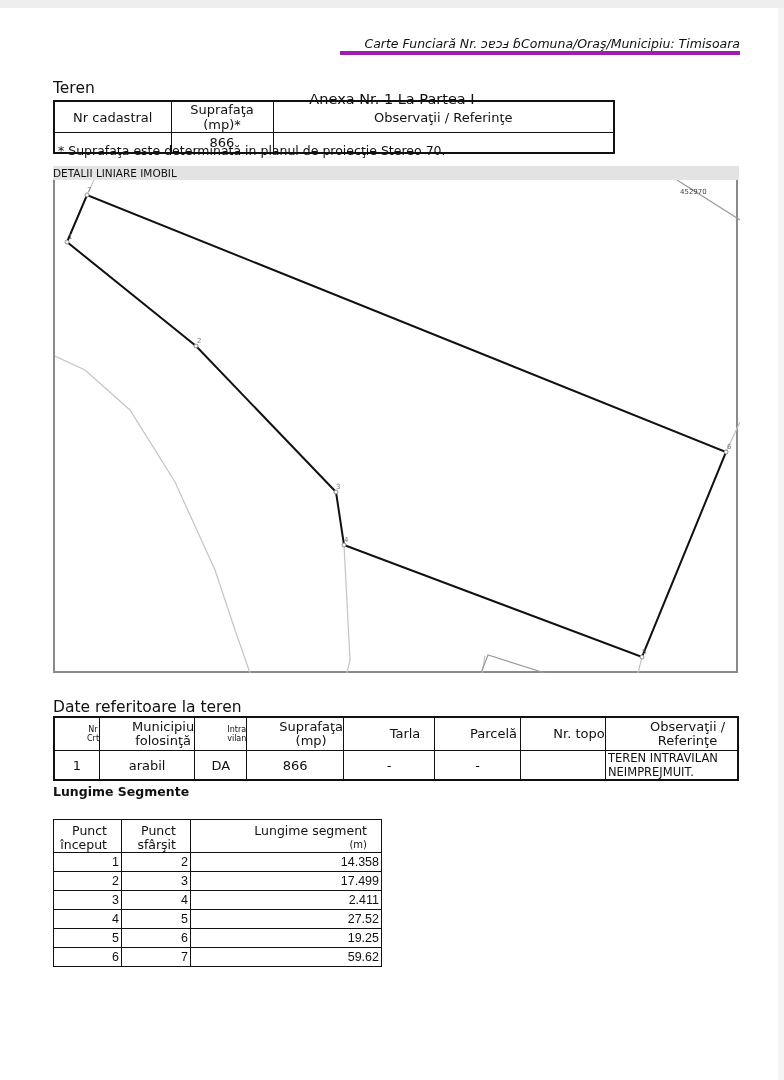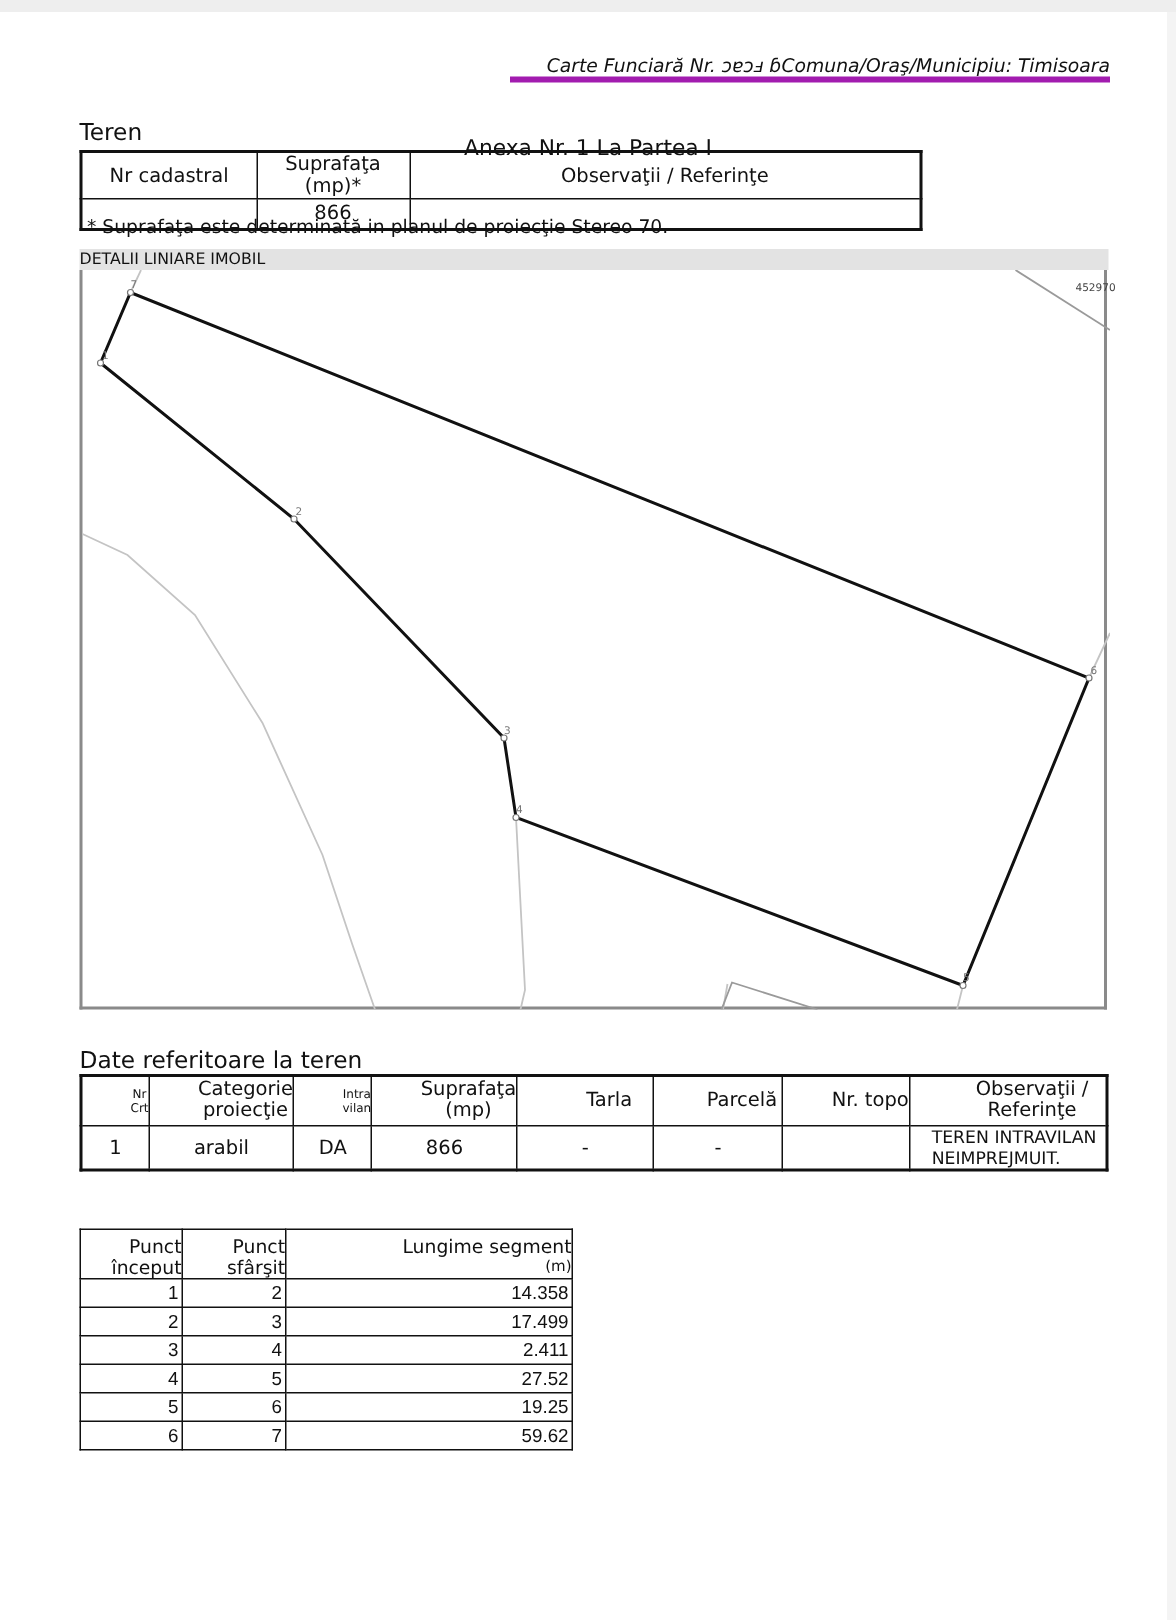"452970" .coord-label { left: 662px -> 625px }
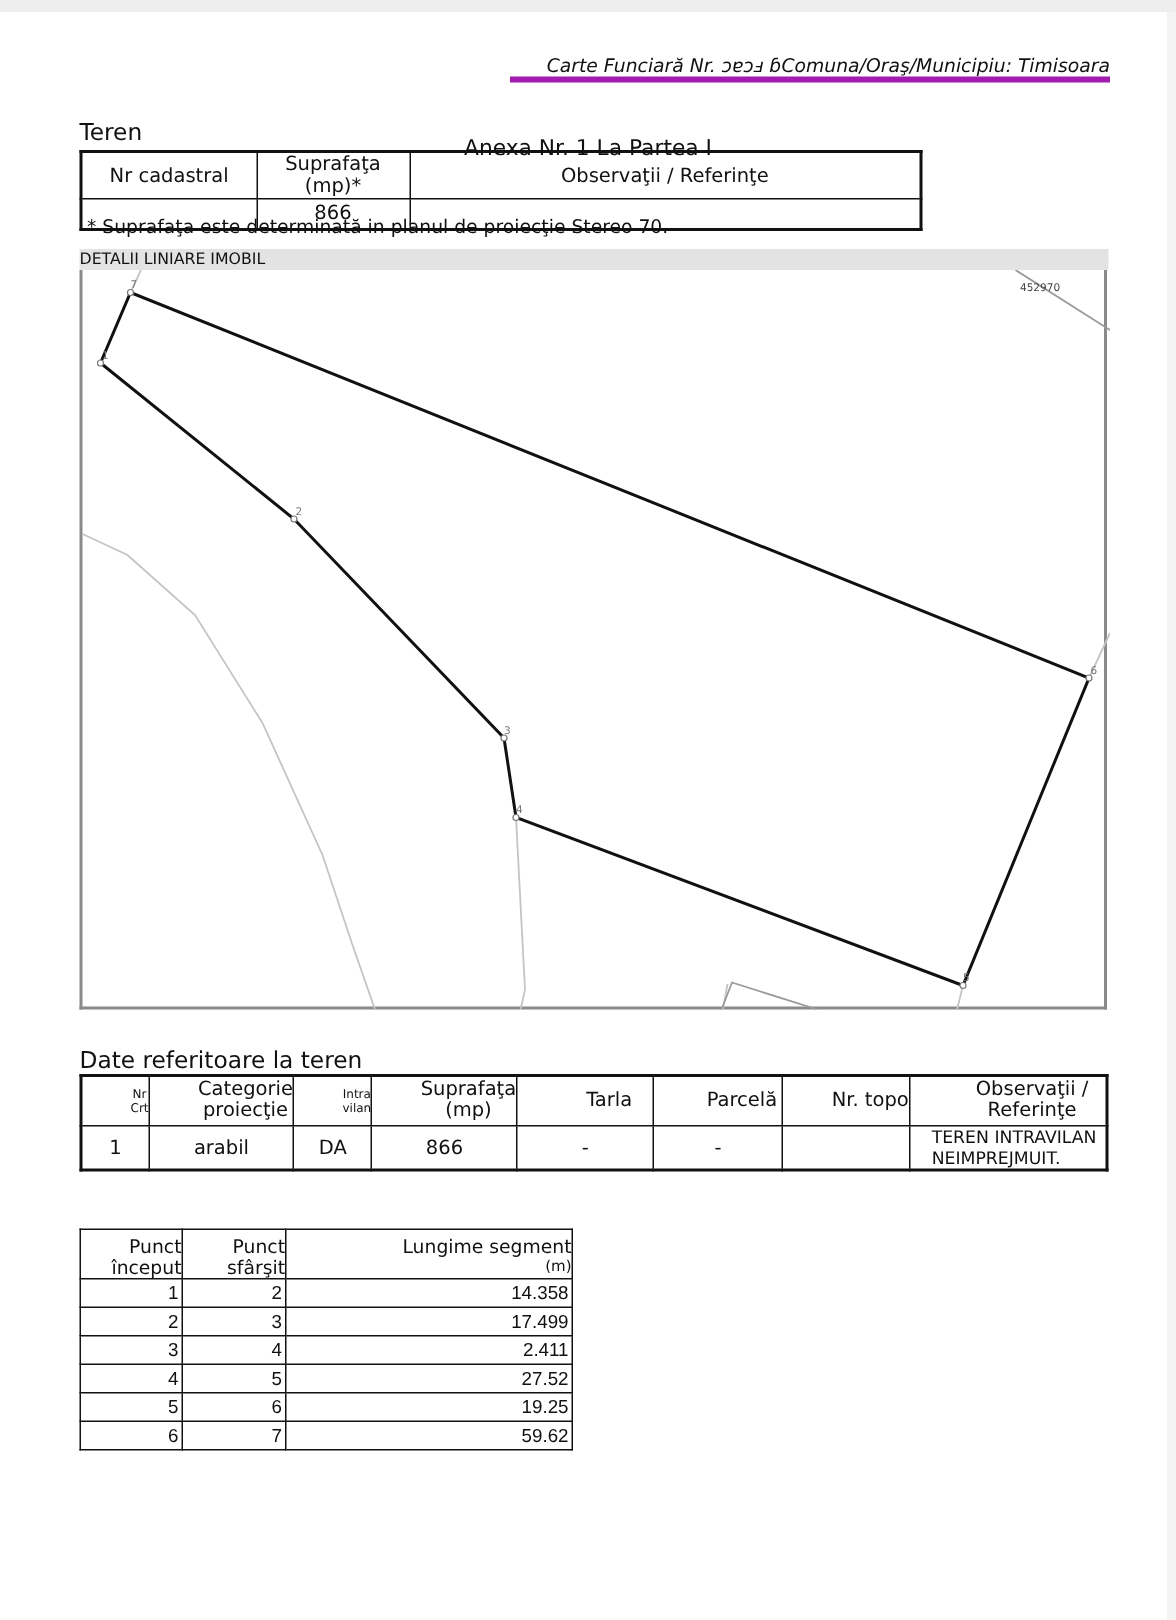"Categorie proiecţie" th { text: Categorie proiecţie -> Municipiu folosinţă }
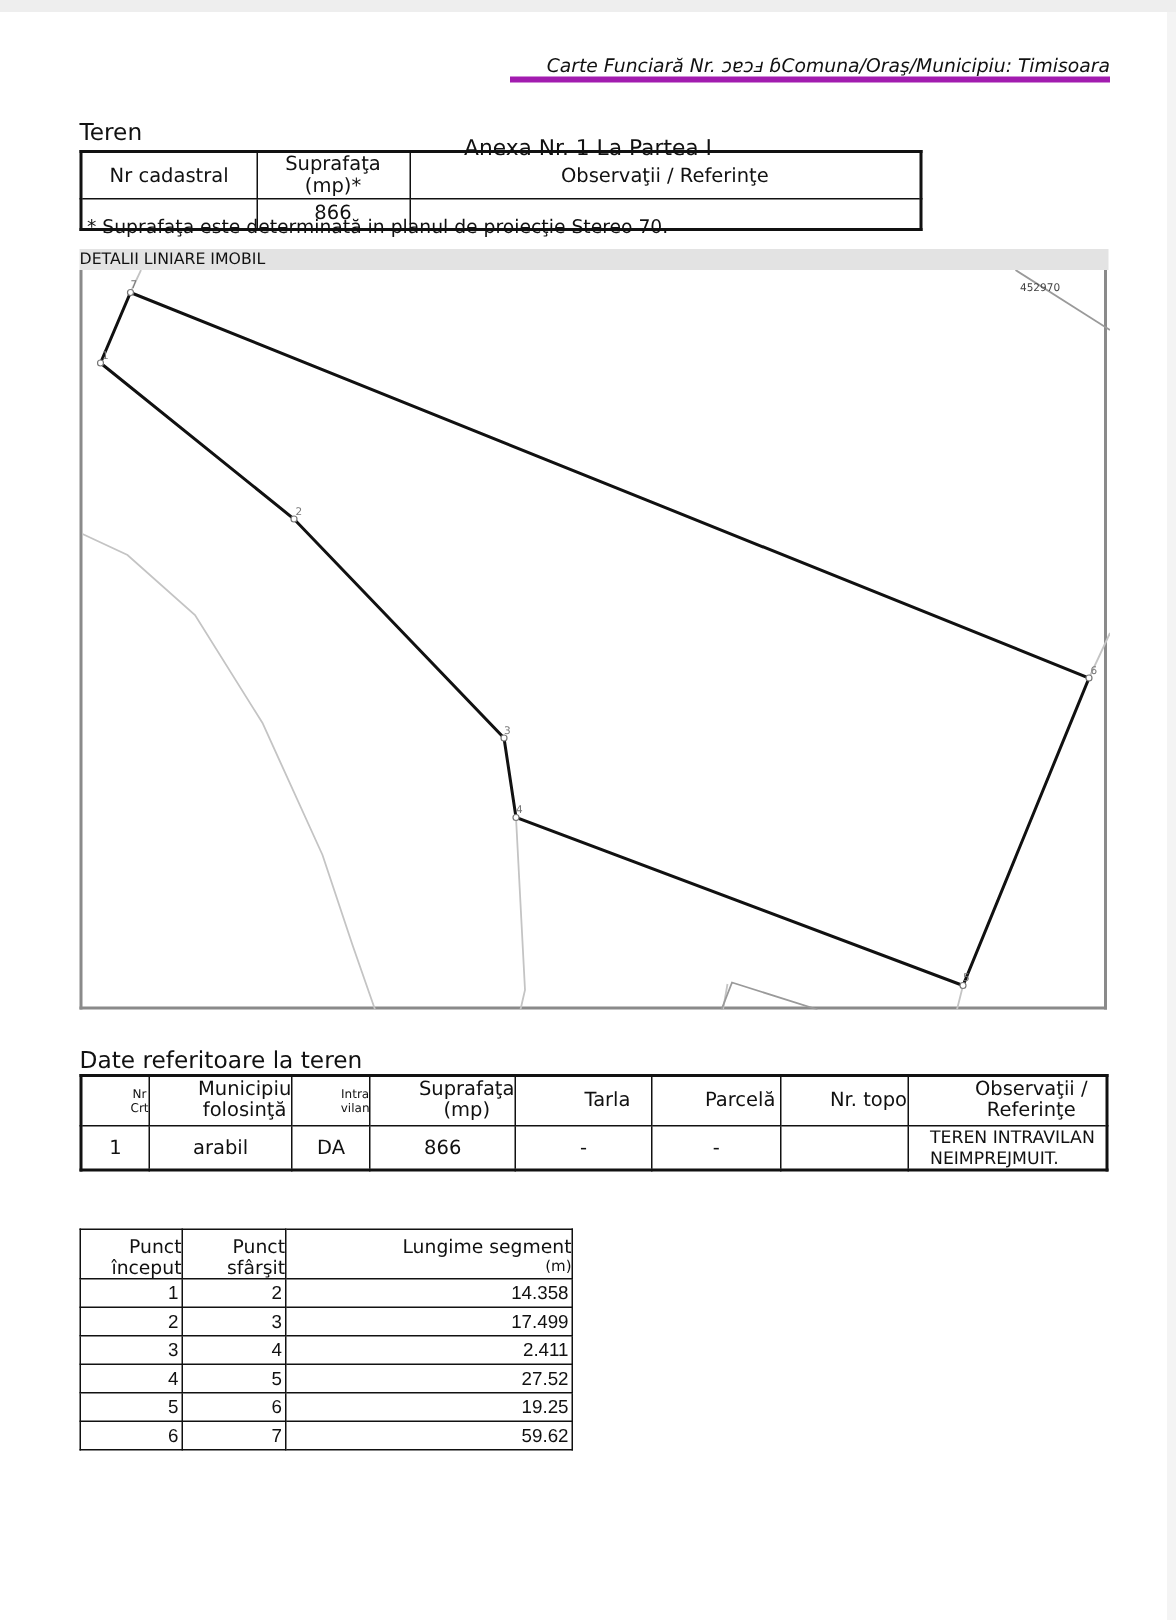"TEREN INTRAVILAN NEIMPREJMUIT." .t2 td.left { padding-left: 14px -> 2px }
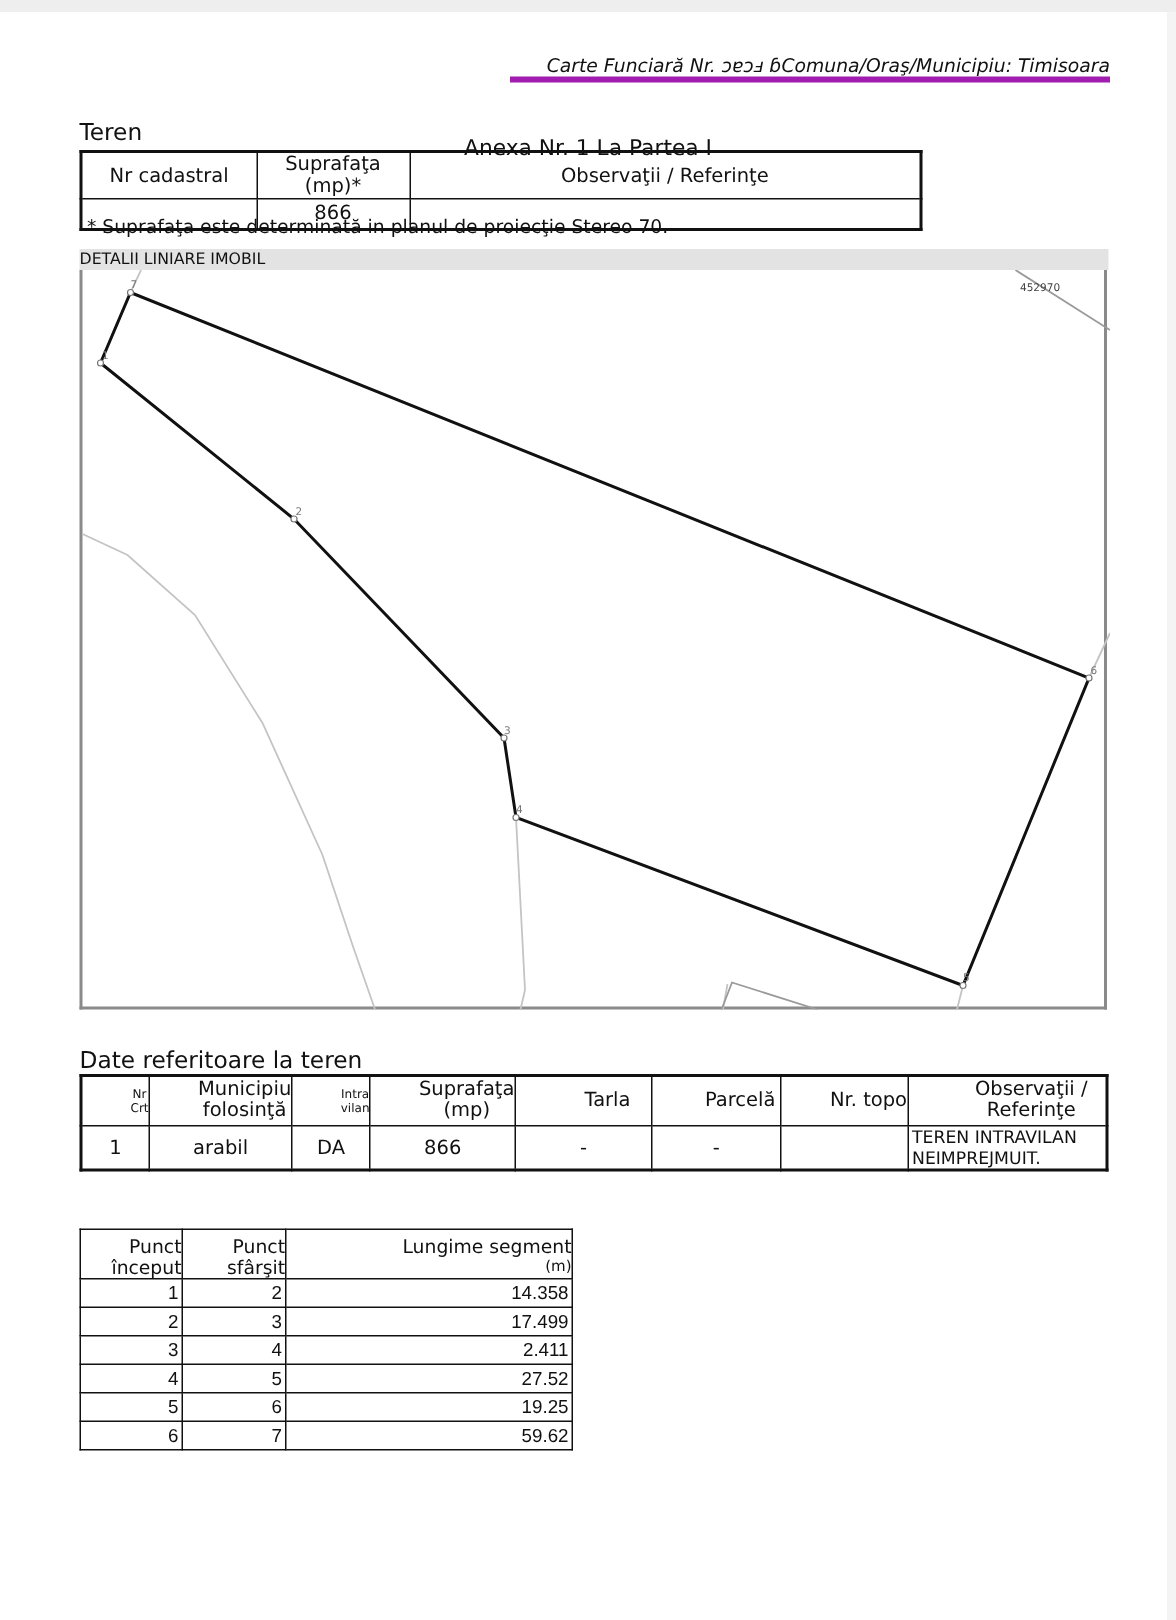"Lungime Segmente" div { html: none -> <div>Lungime Segmente</div> }
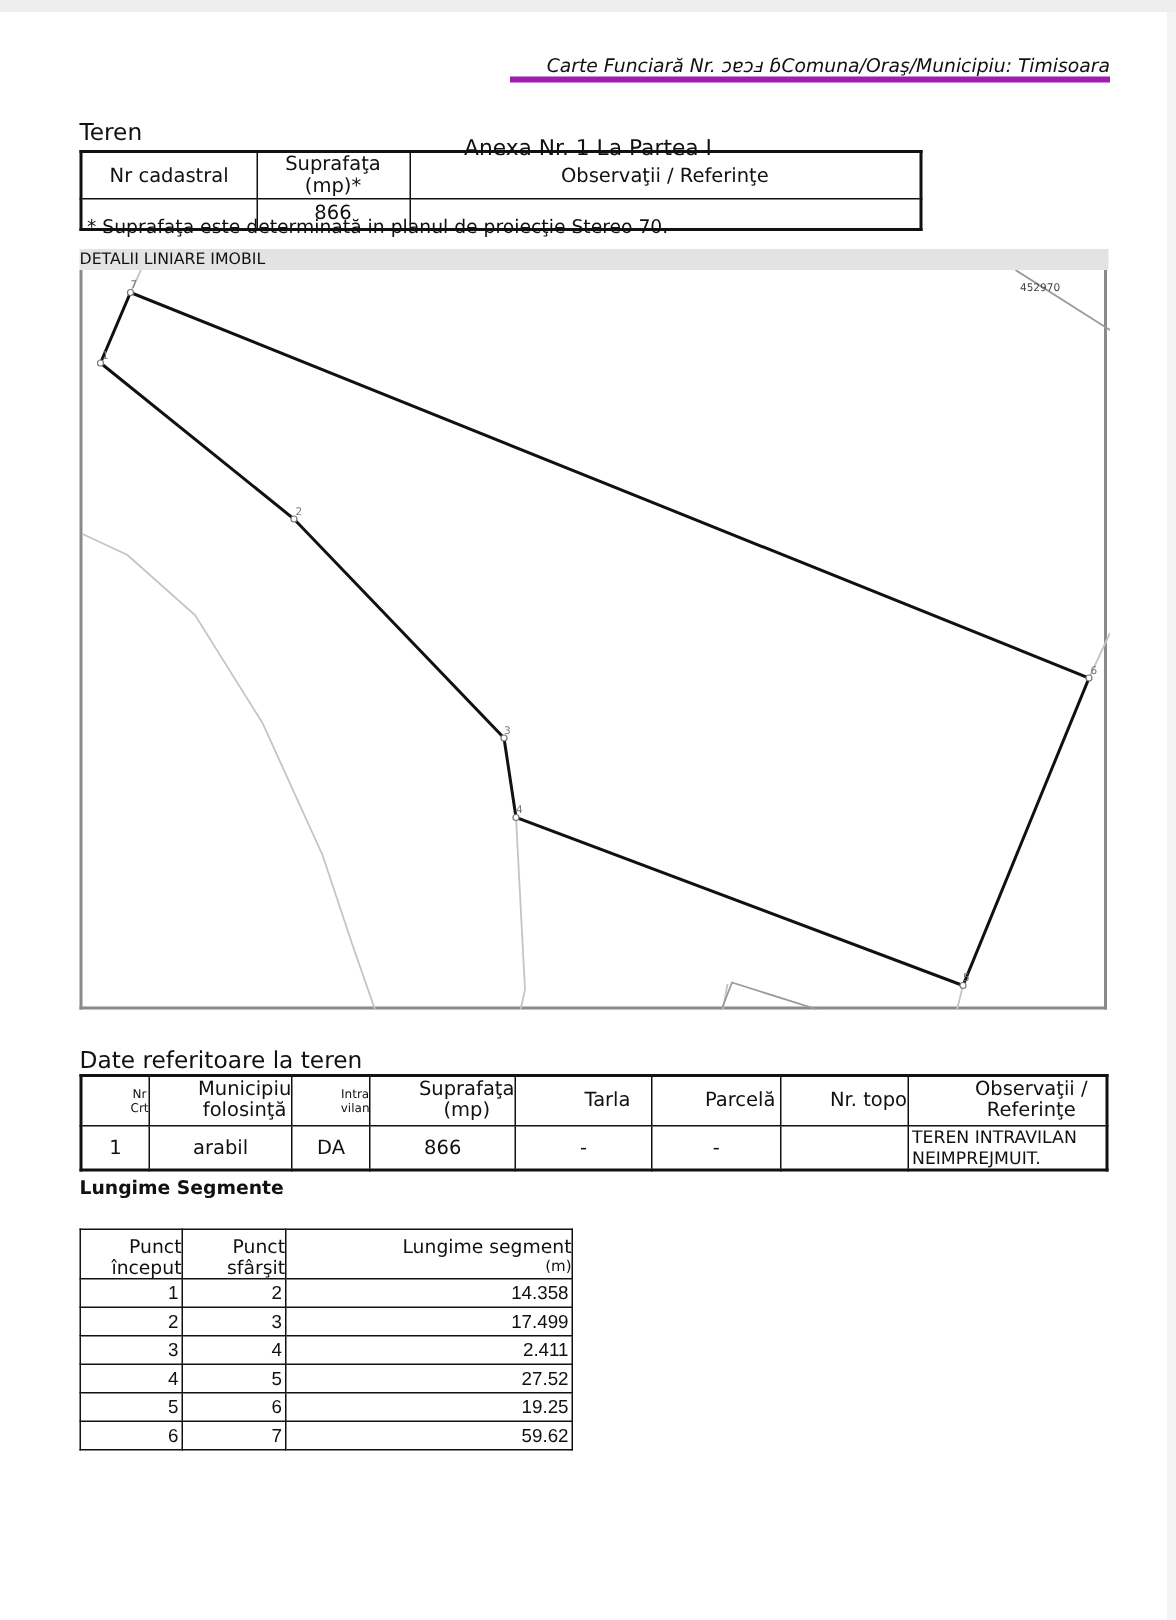"Punct" .t3 th { padding-right: 0 -> 14px }
